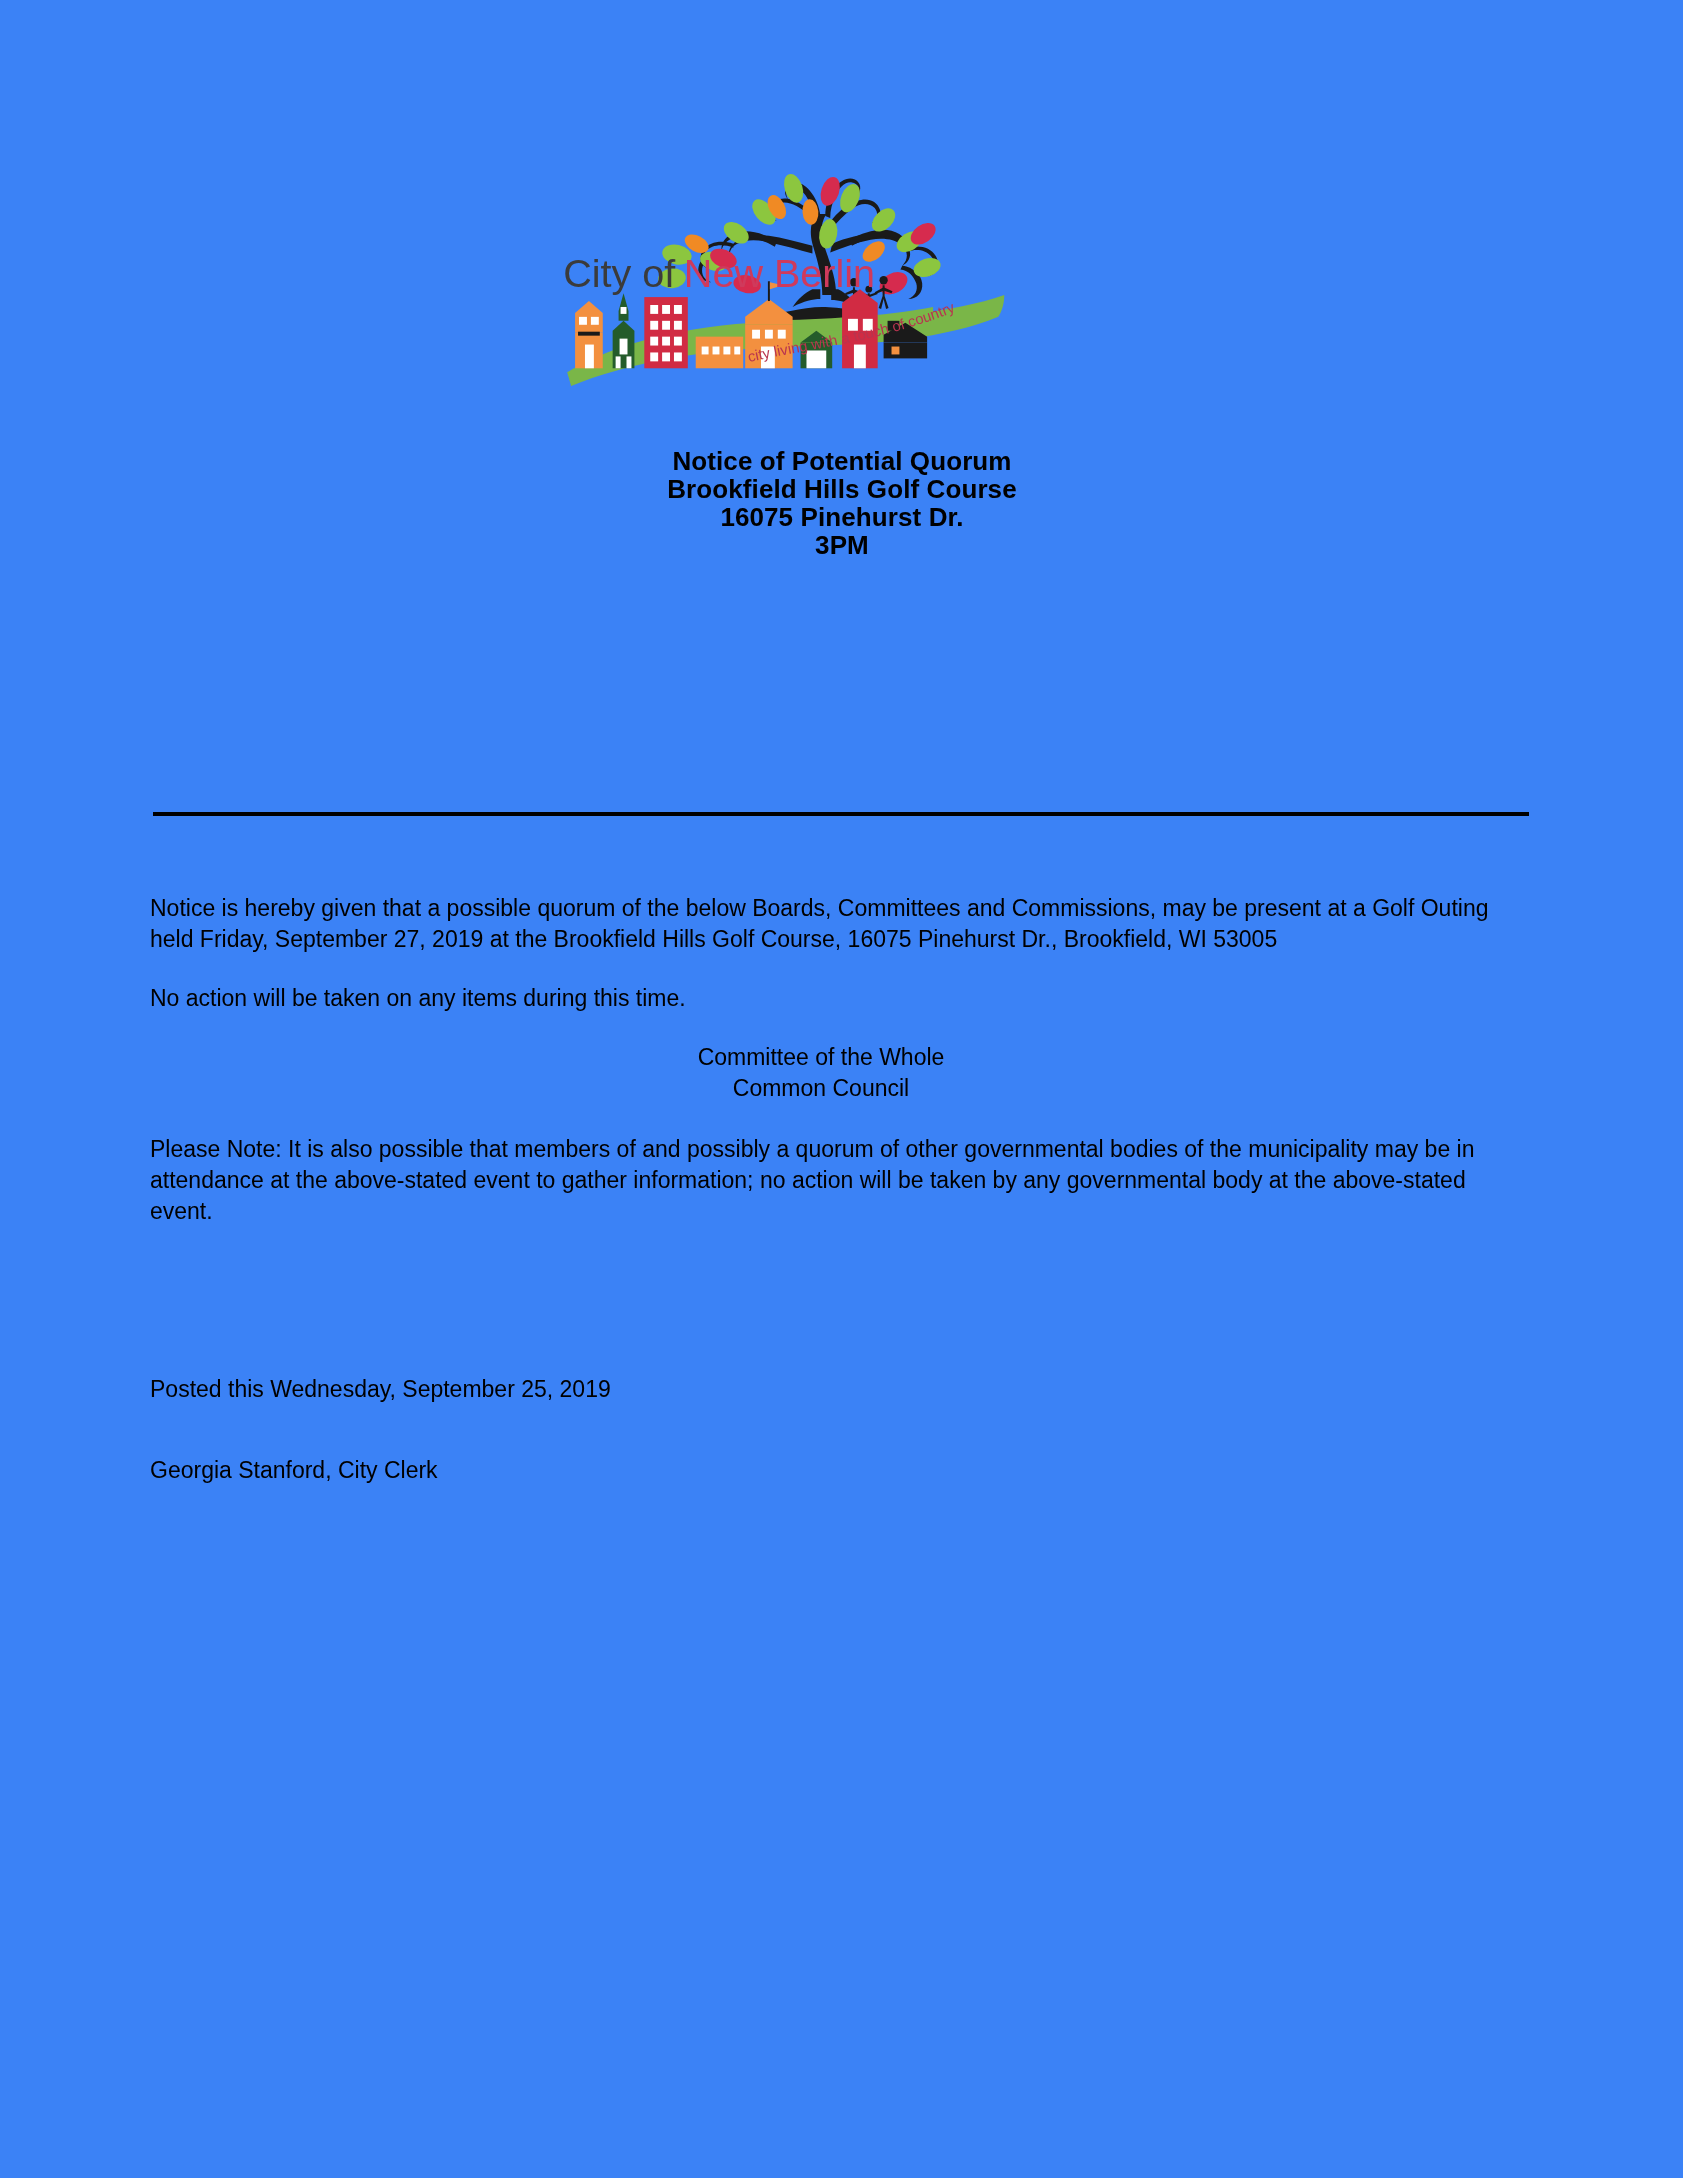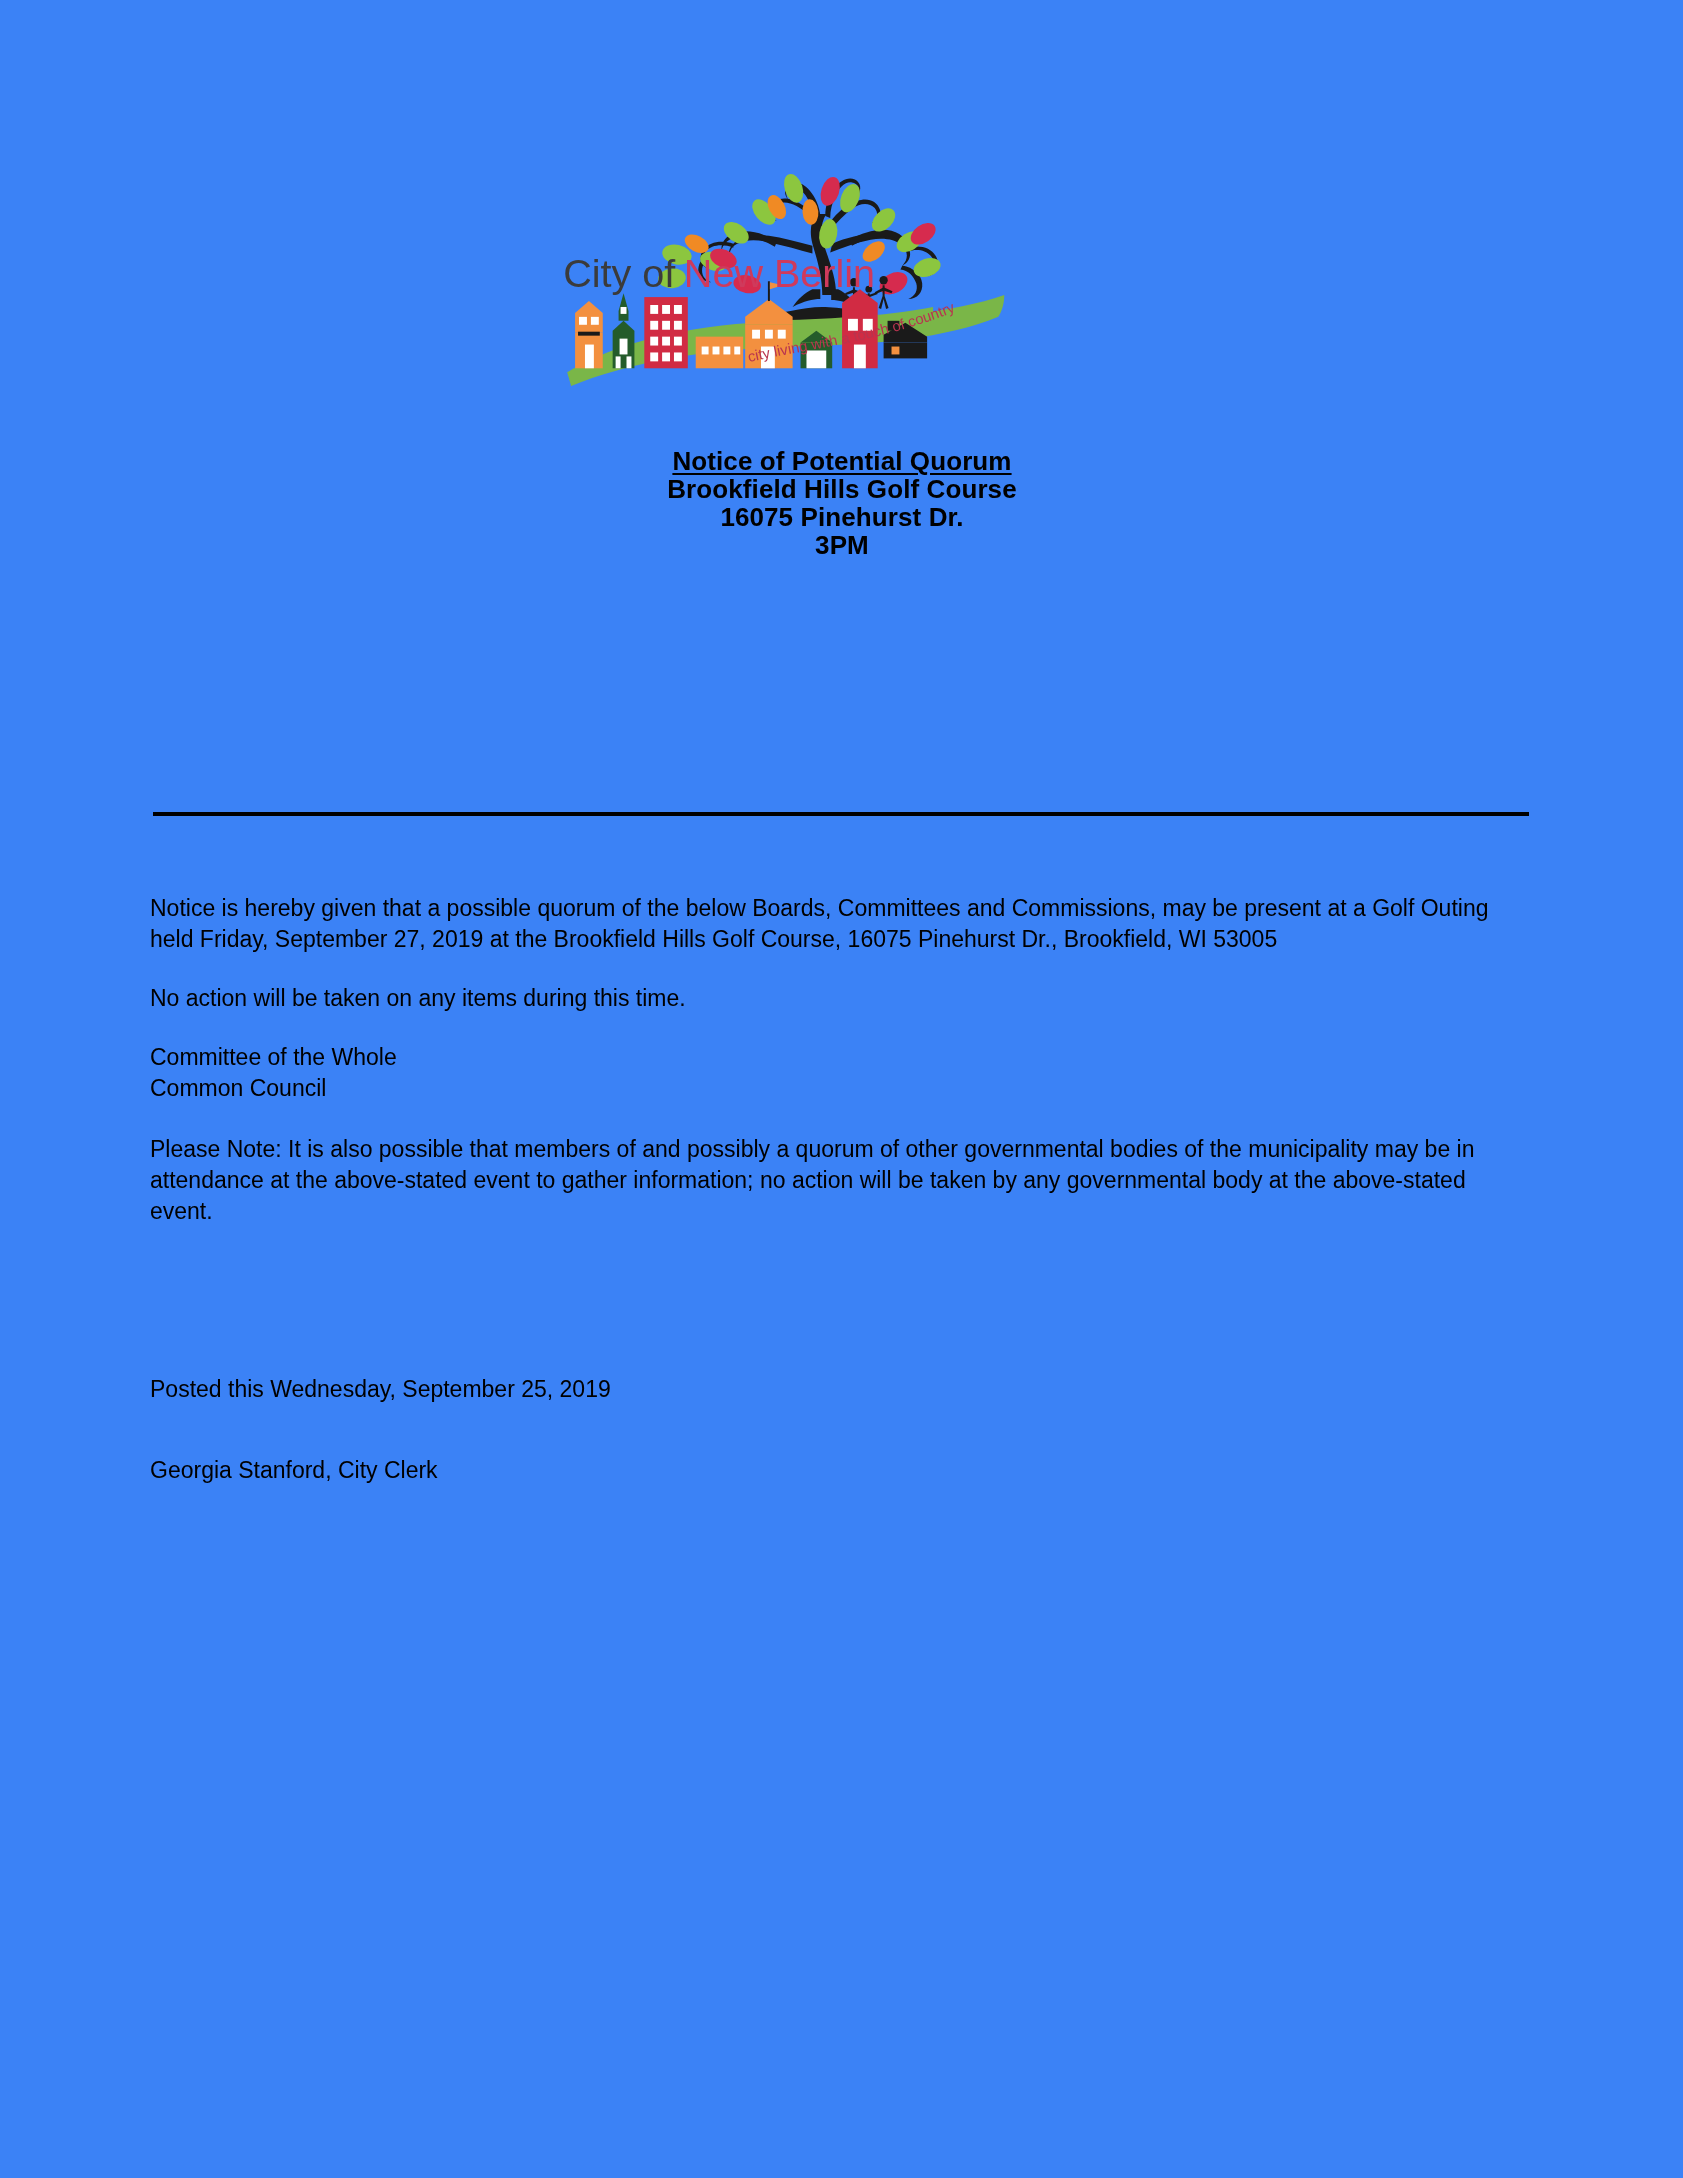"Notice of Potential Quorum" .title-line.underline { text-decoration: underline -> none }
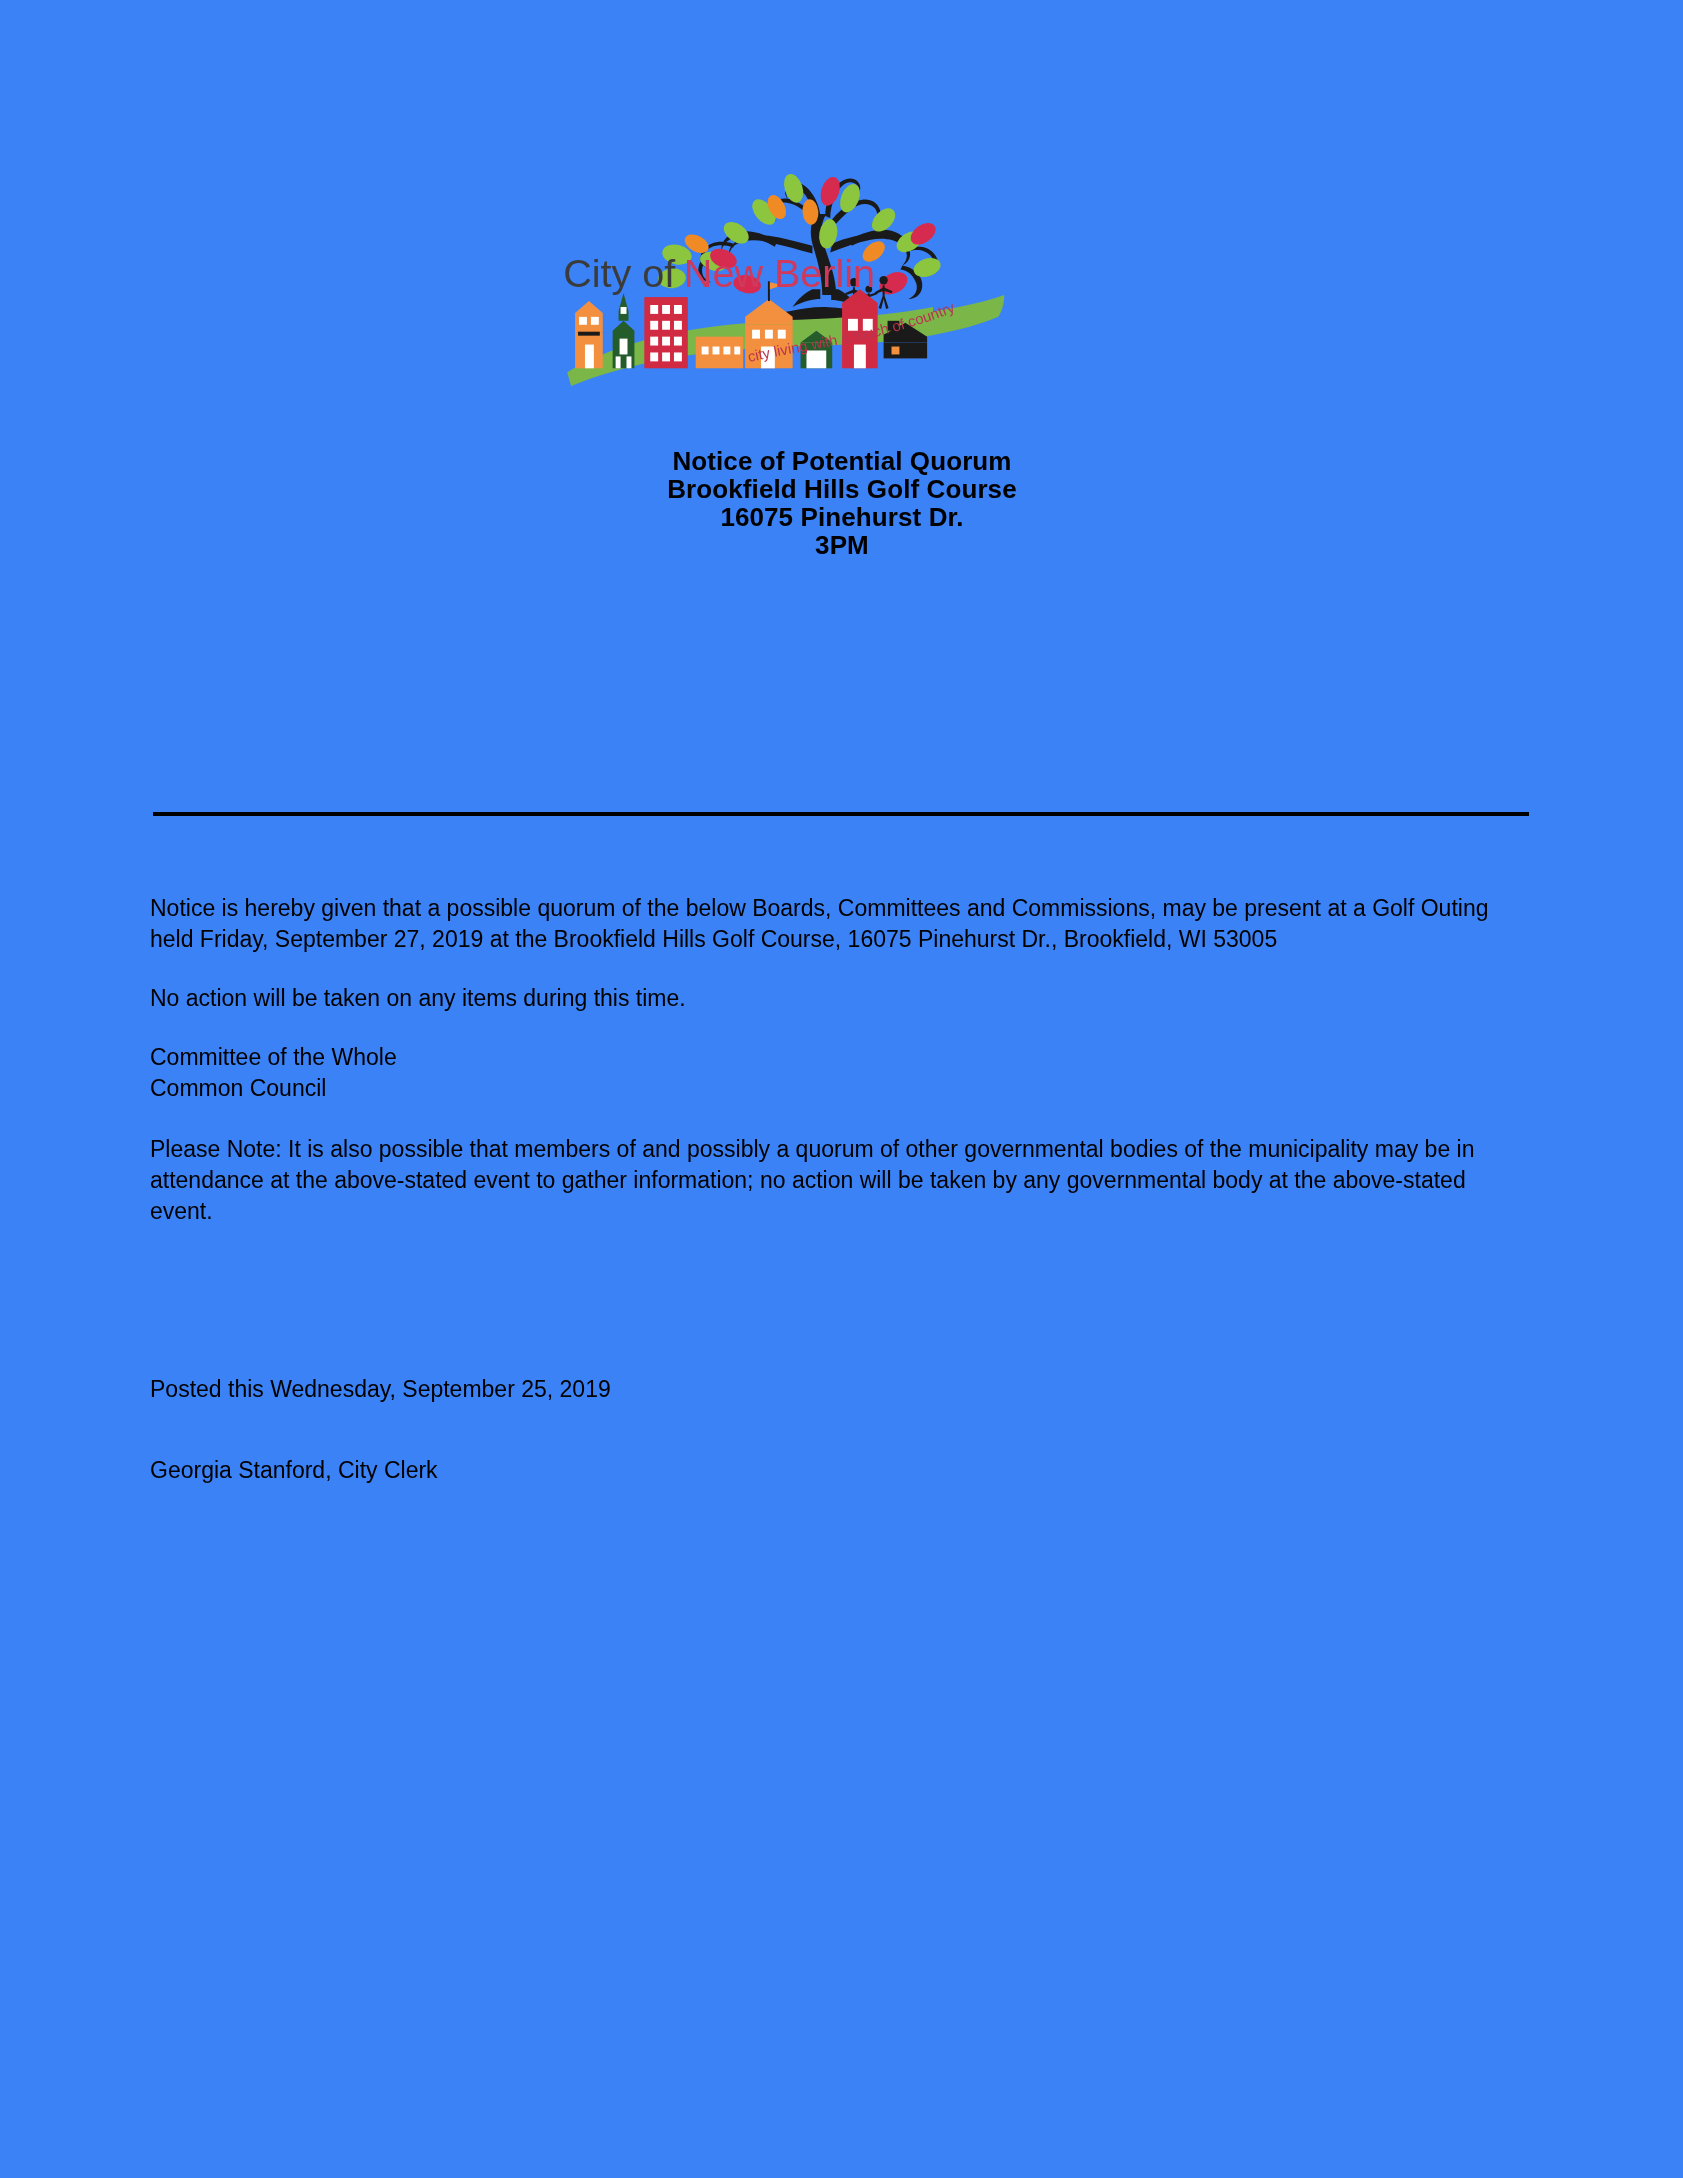"Committee of the Whole" .centered-group { text-align: none -> center }
